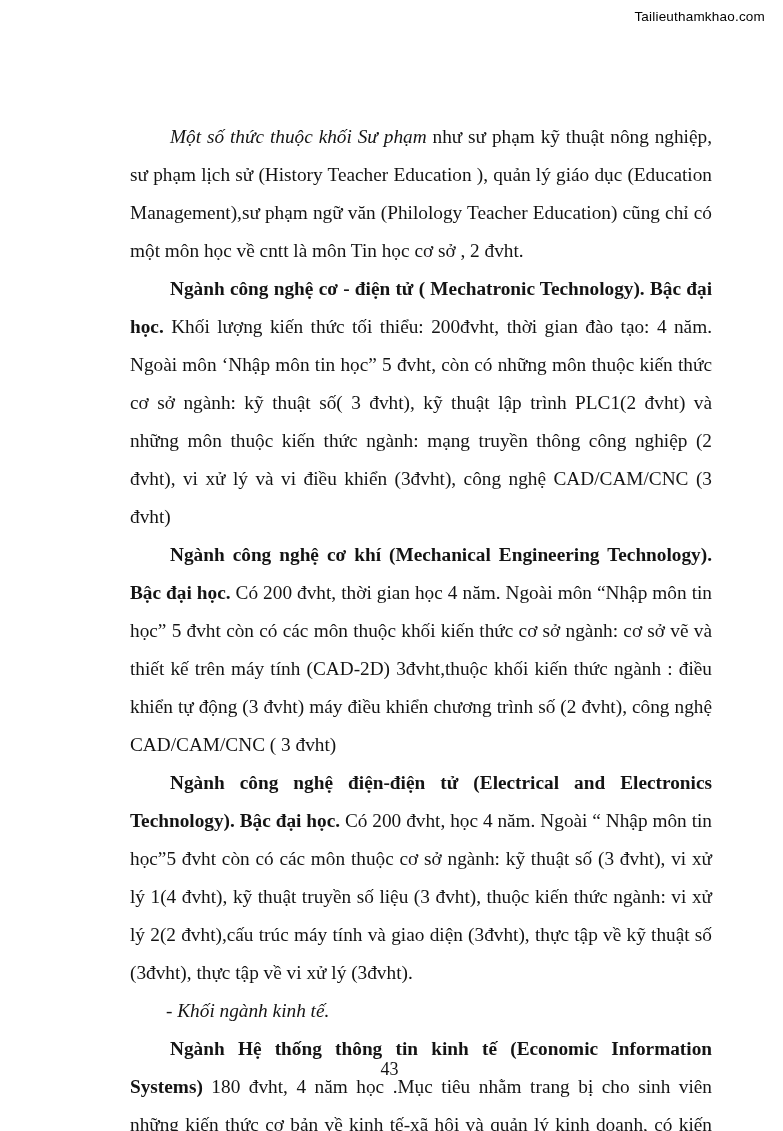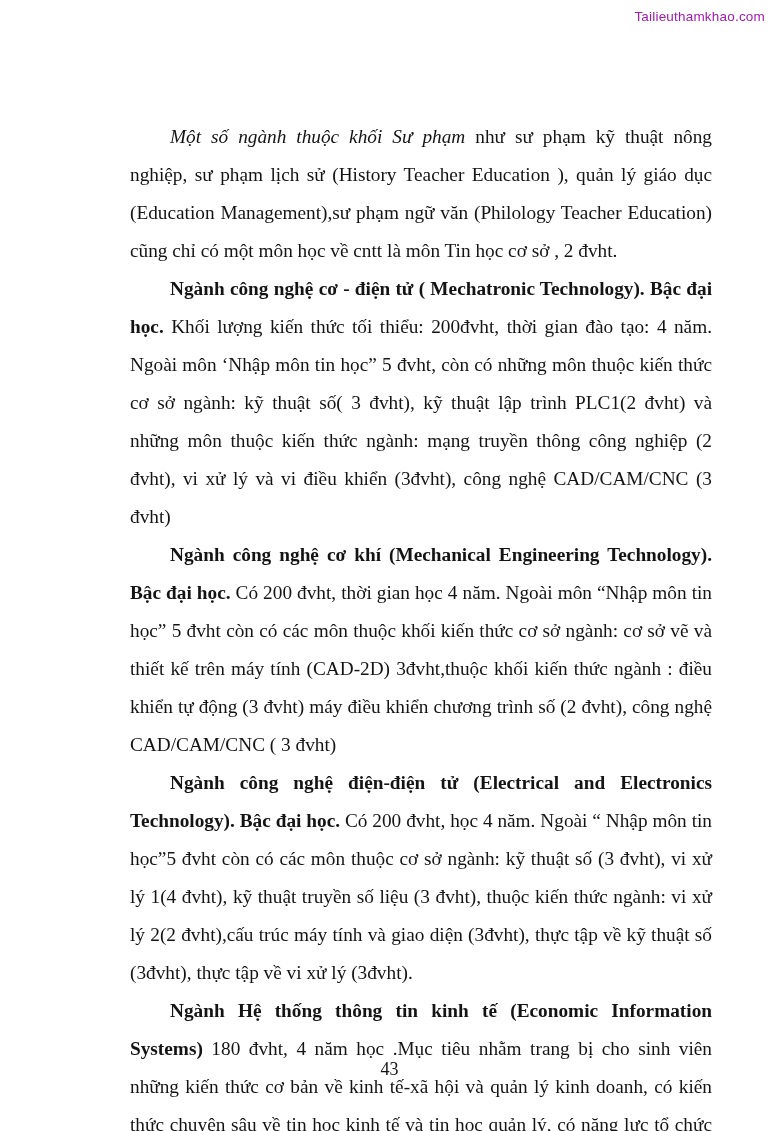"Tailieuthamkhao.com" .watermark { color: #a21caf -> #000000 }
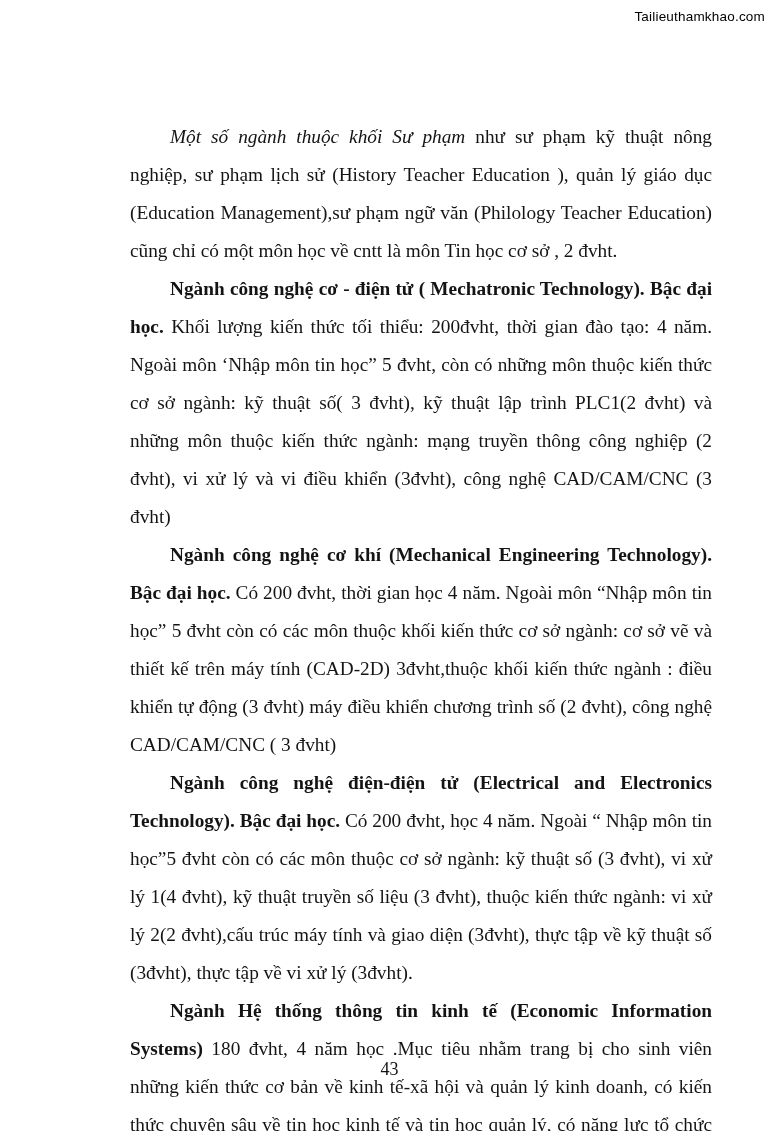"Một số ngành thuộc khối" span.it { text: ngành -> thức }
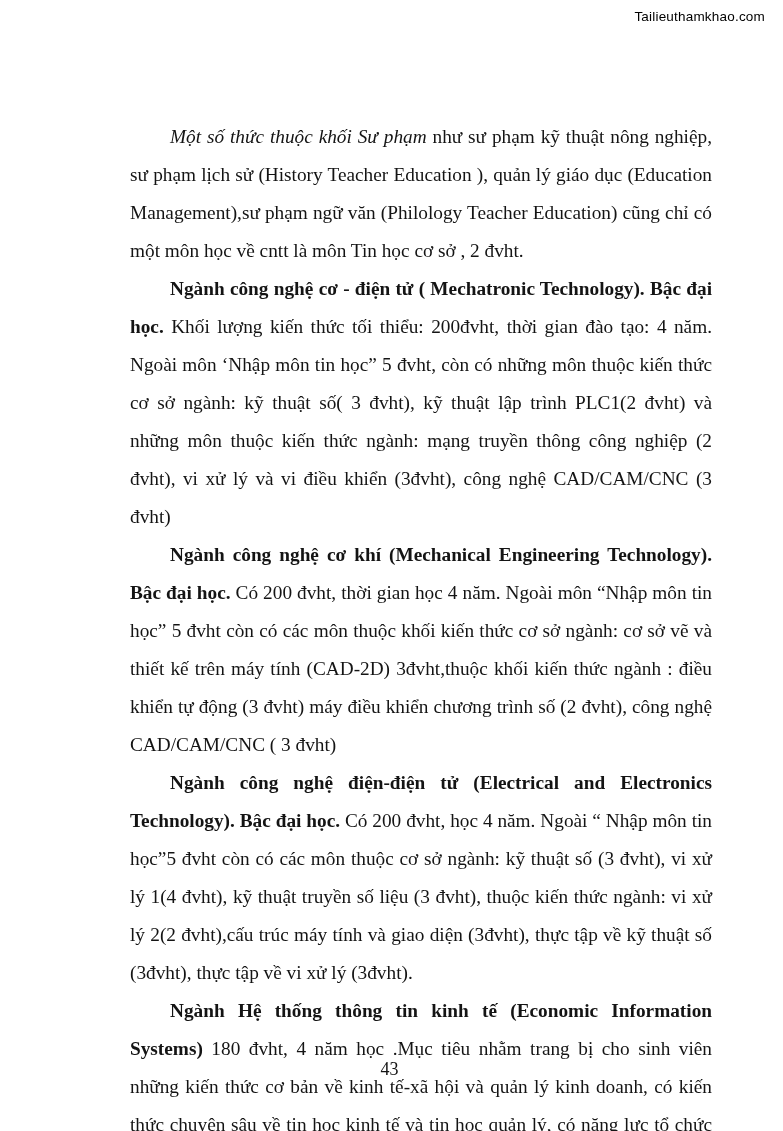"- Khối ngành kinh tế." p.indent-sm { html: none -> <p><span>- Khối ngành kinh tế.</span></p> }
